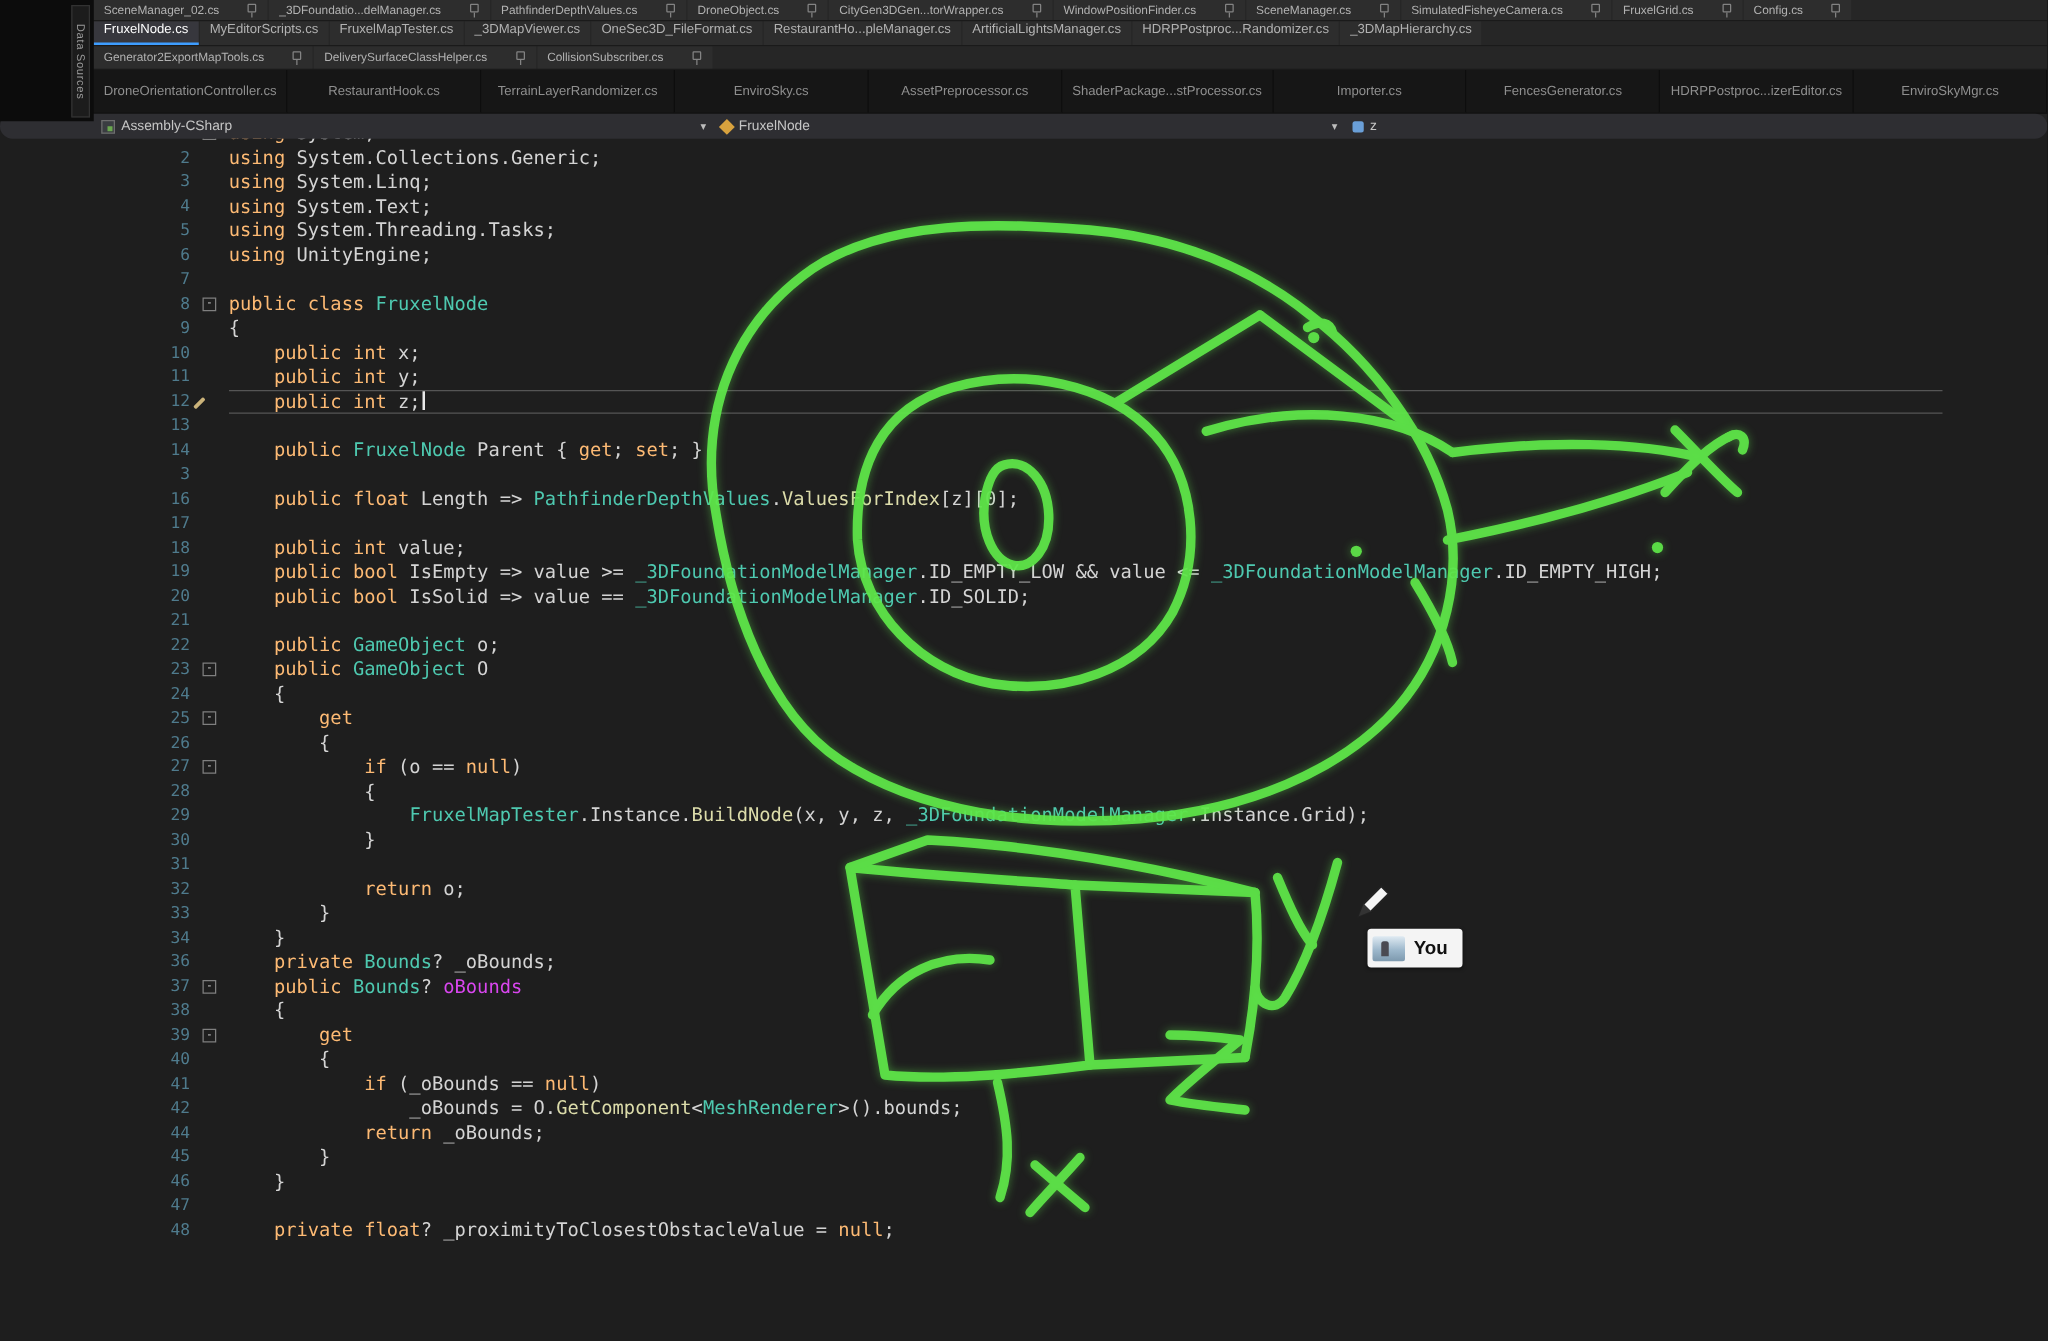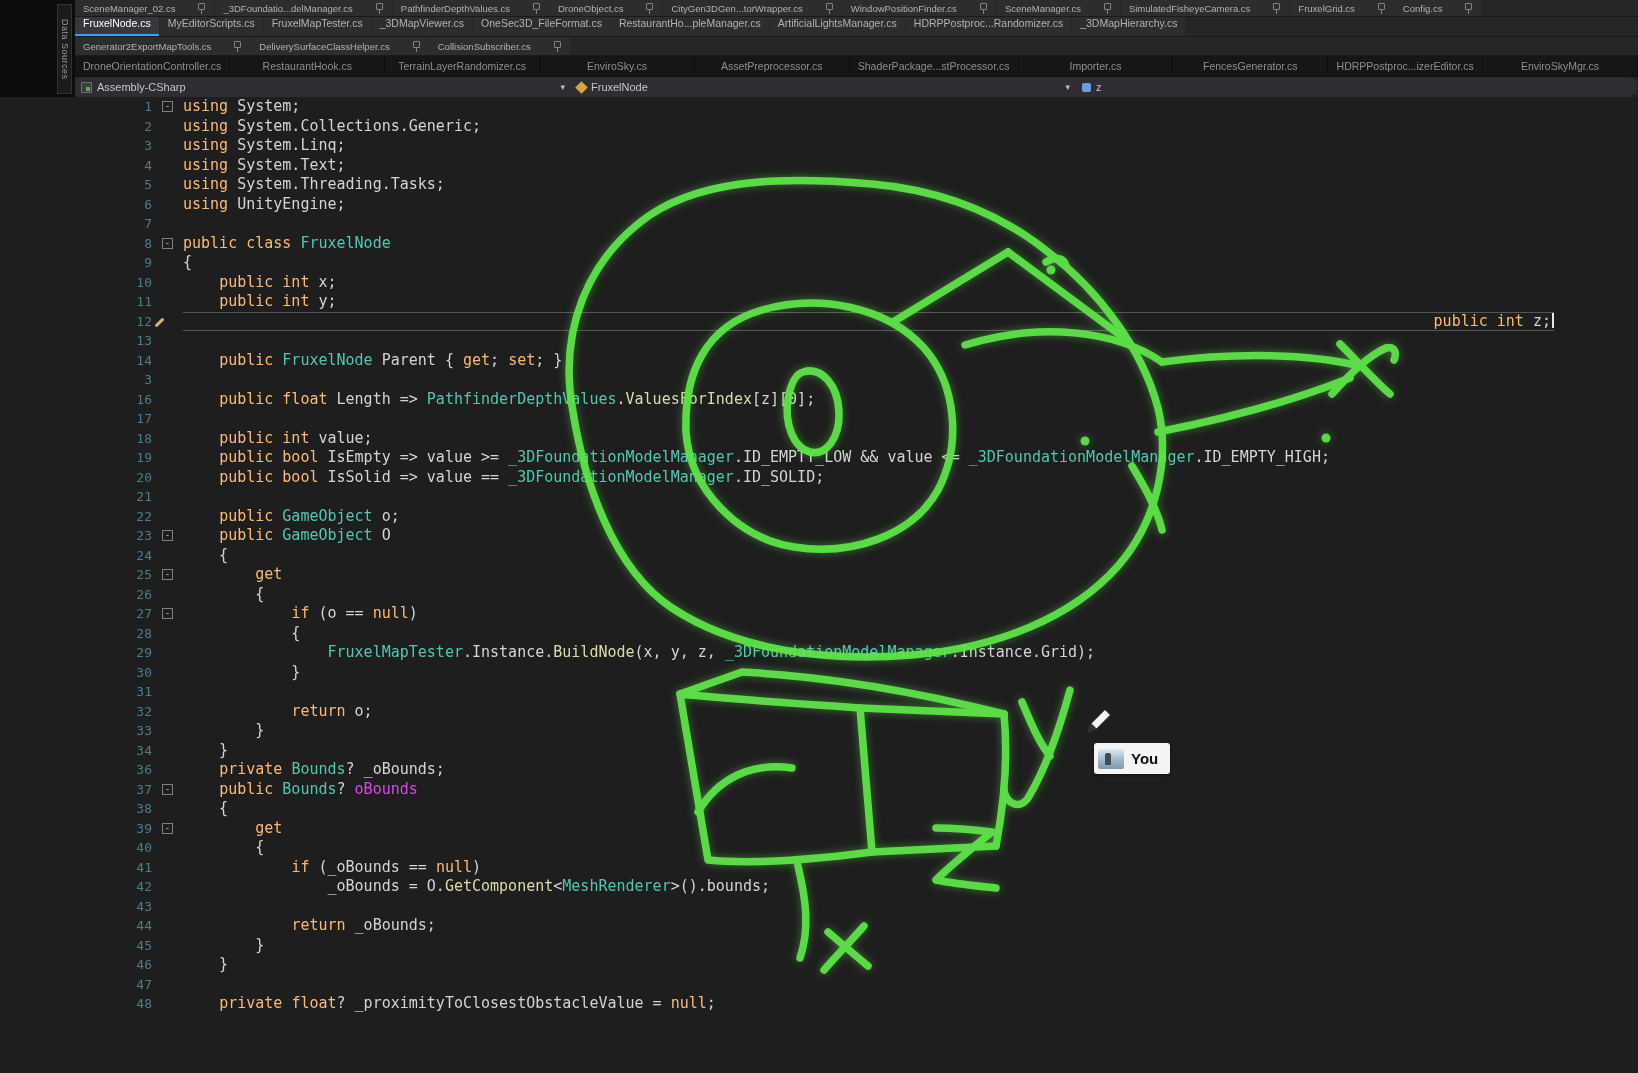"DroneOrientationController.cs" .tab-row.r4 { height: 21px -> 35px }
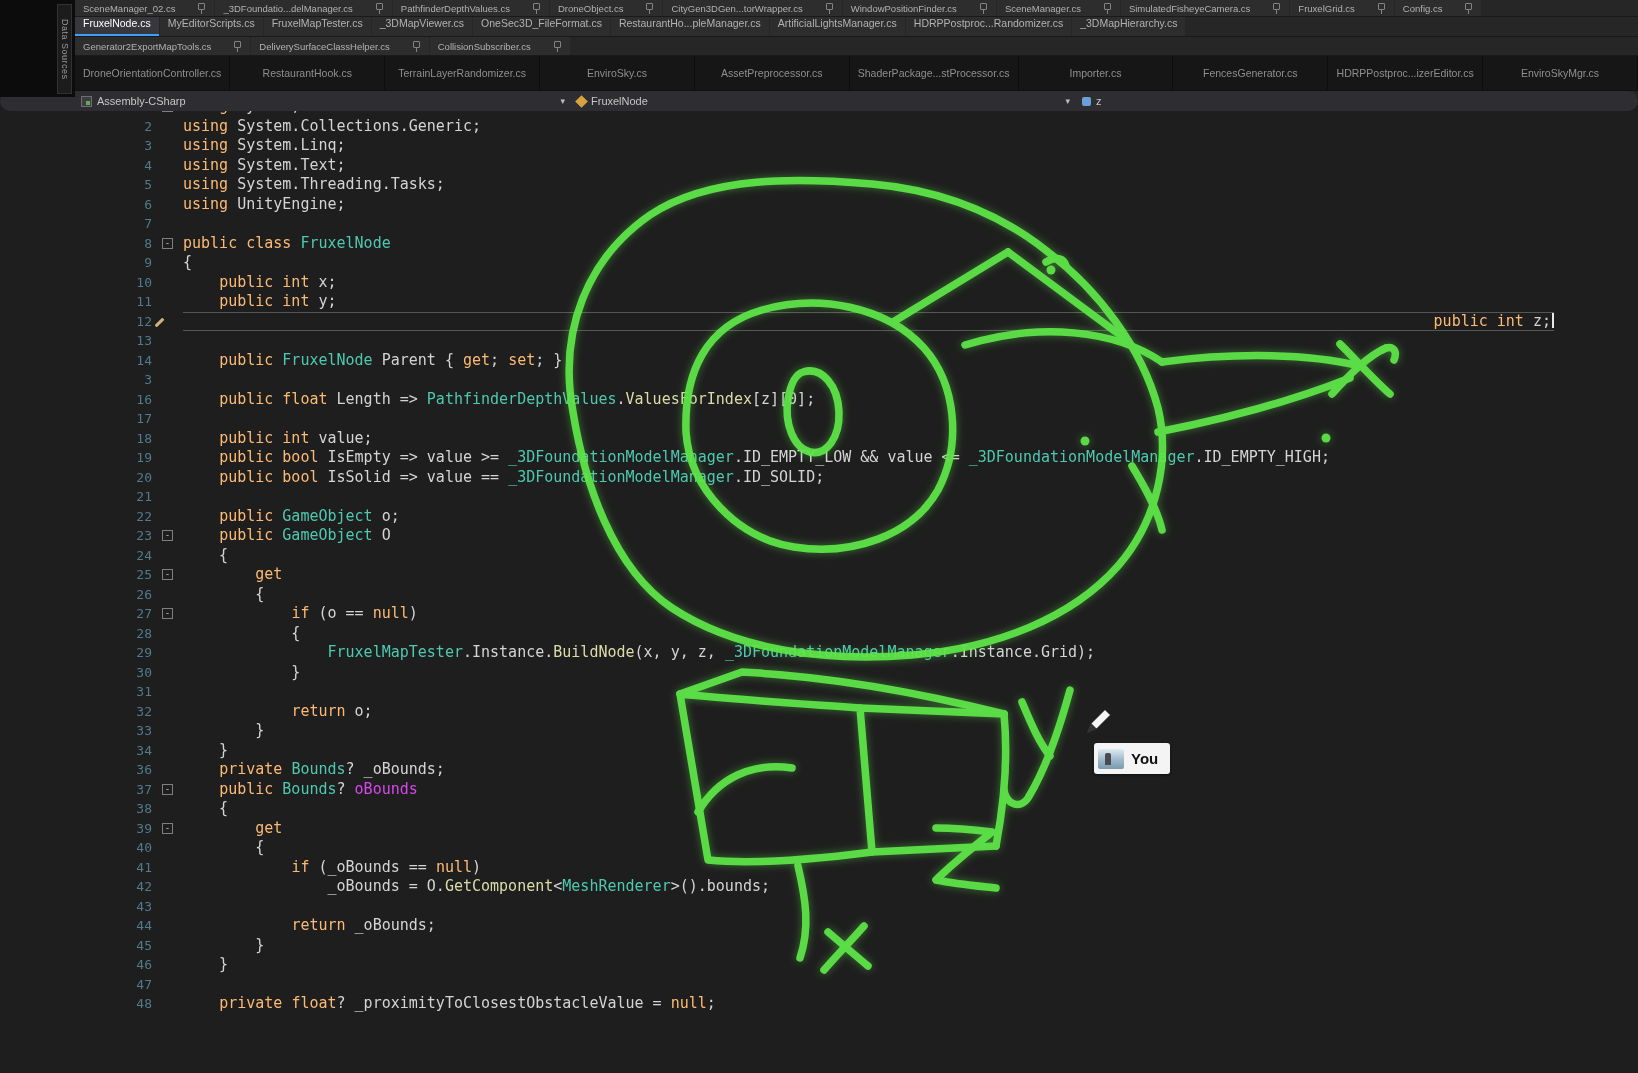"public int z;" .code-line.current .line-code { text-align: right -> none }
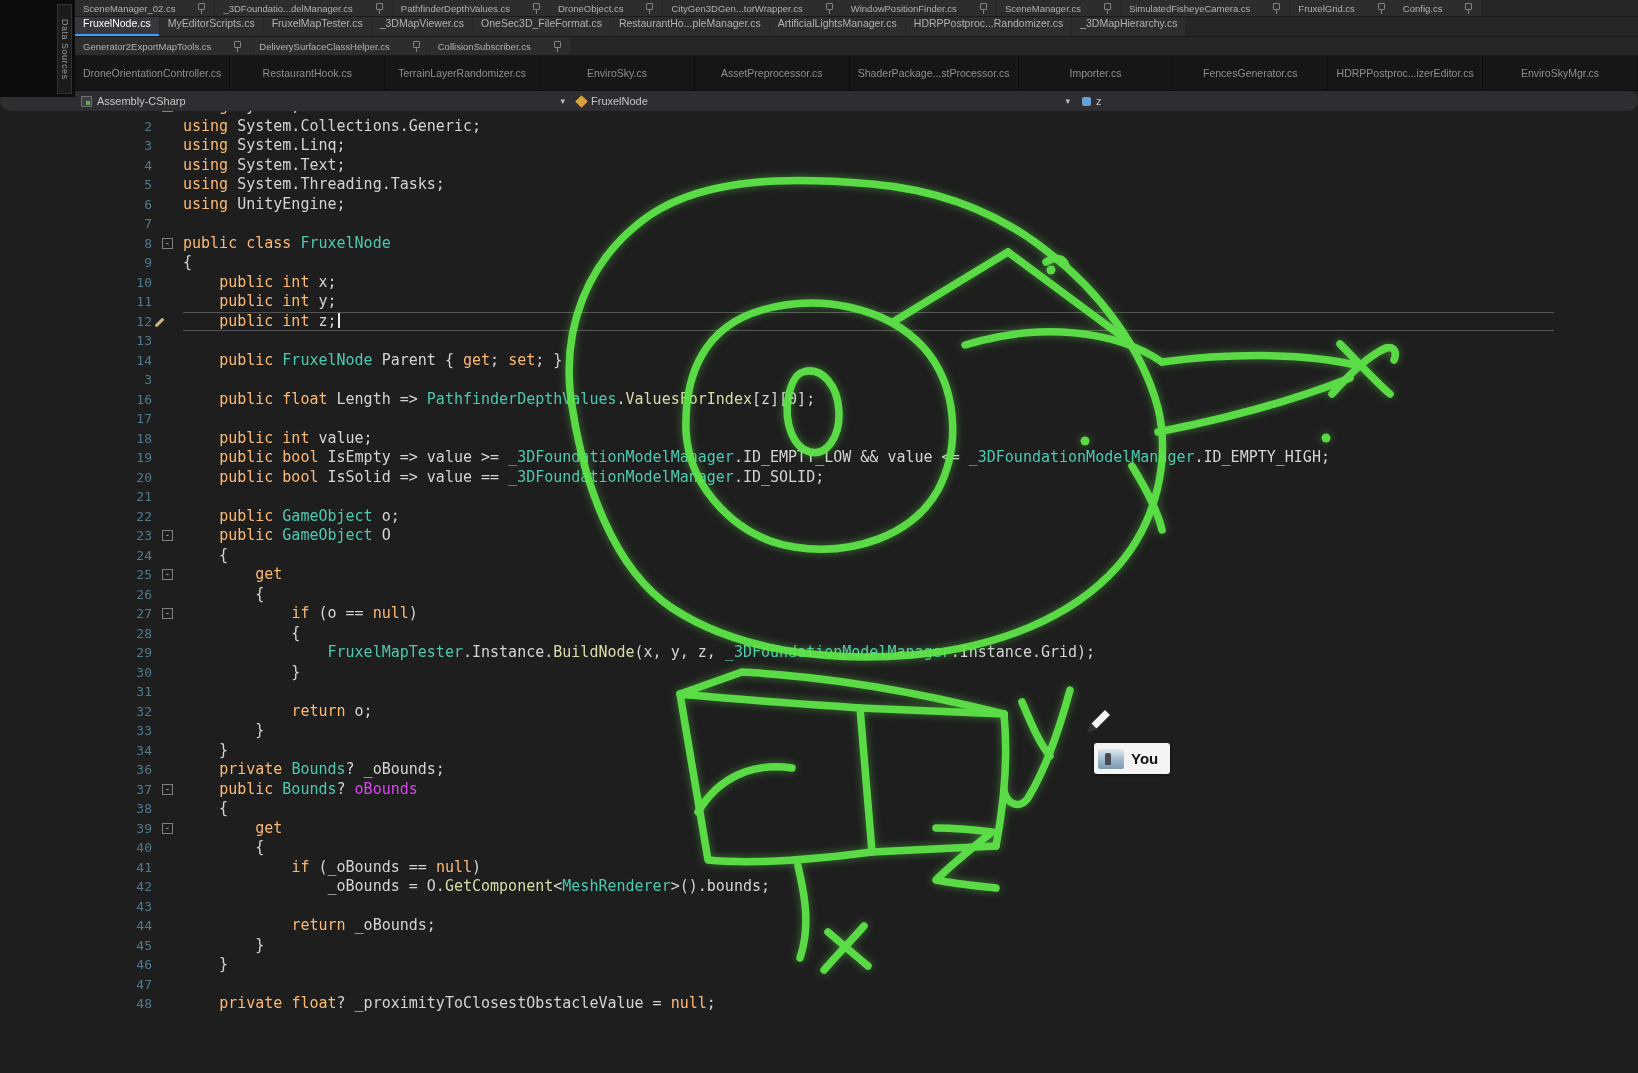"43" div.code-line { html: <div> <span>43</span> <span></span> <span></span> </div> -> none }
